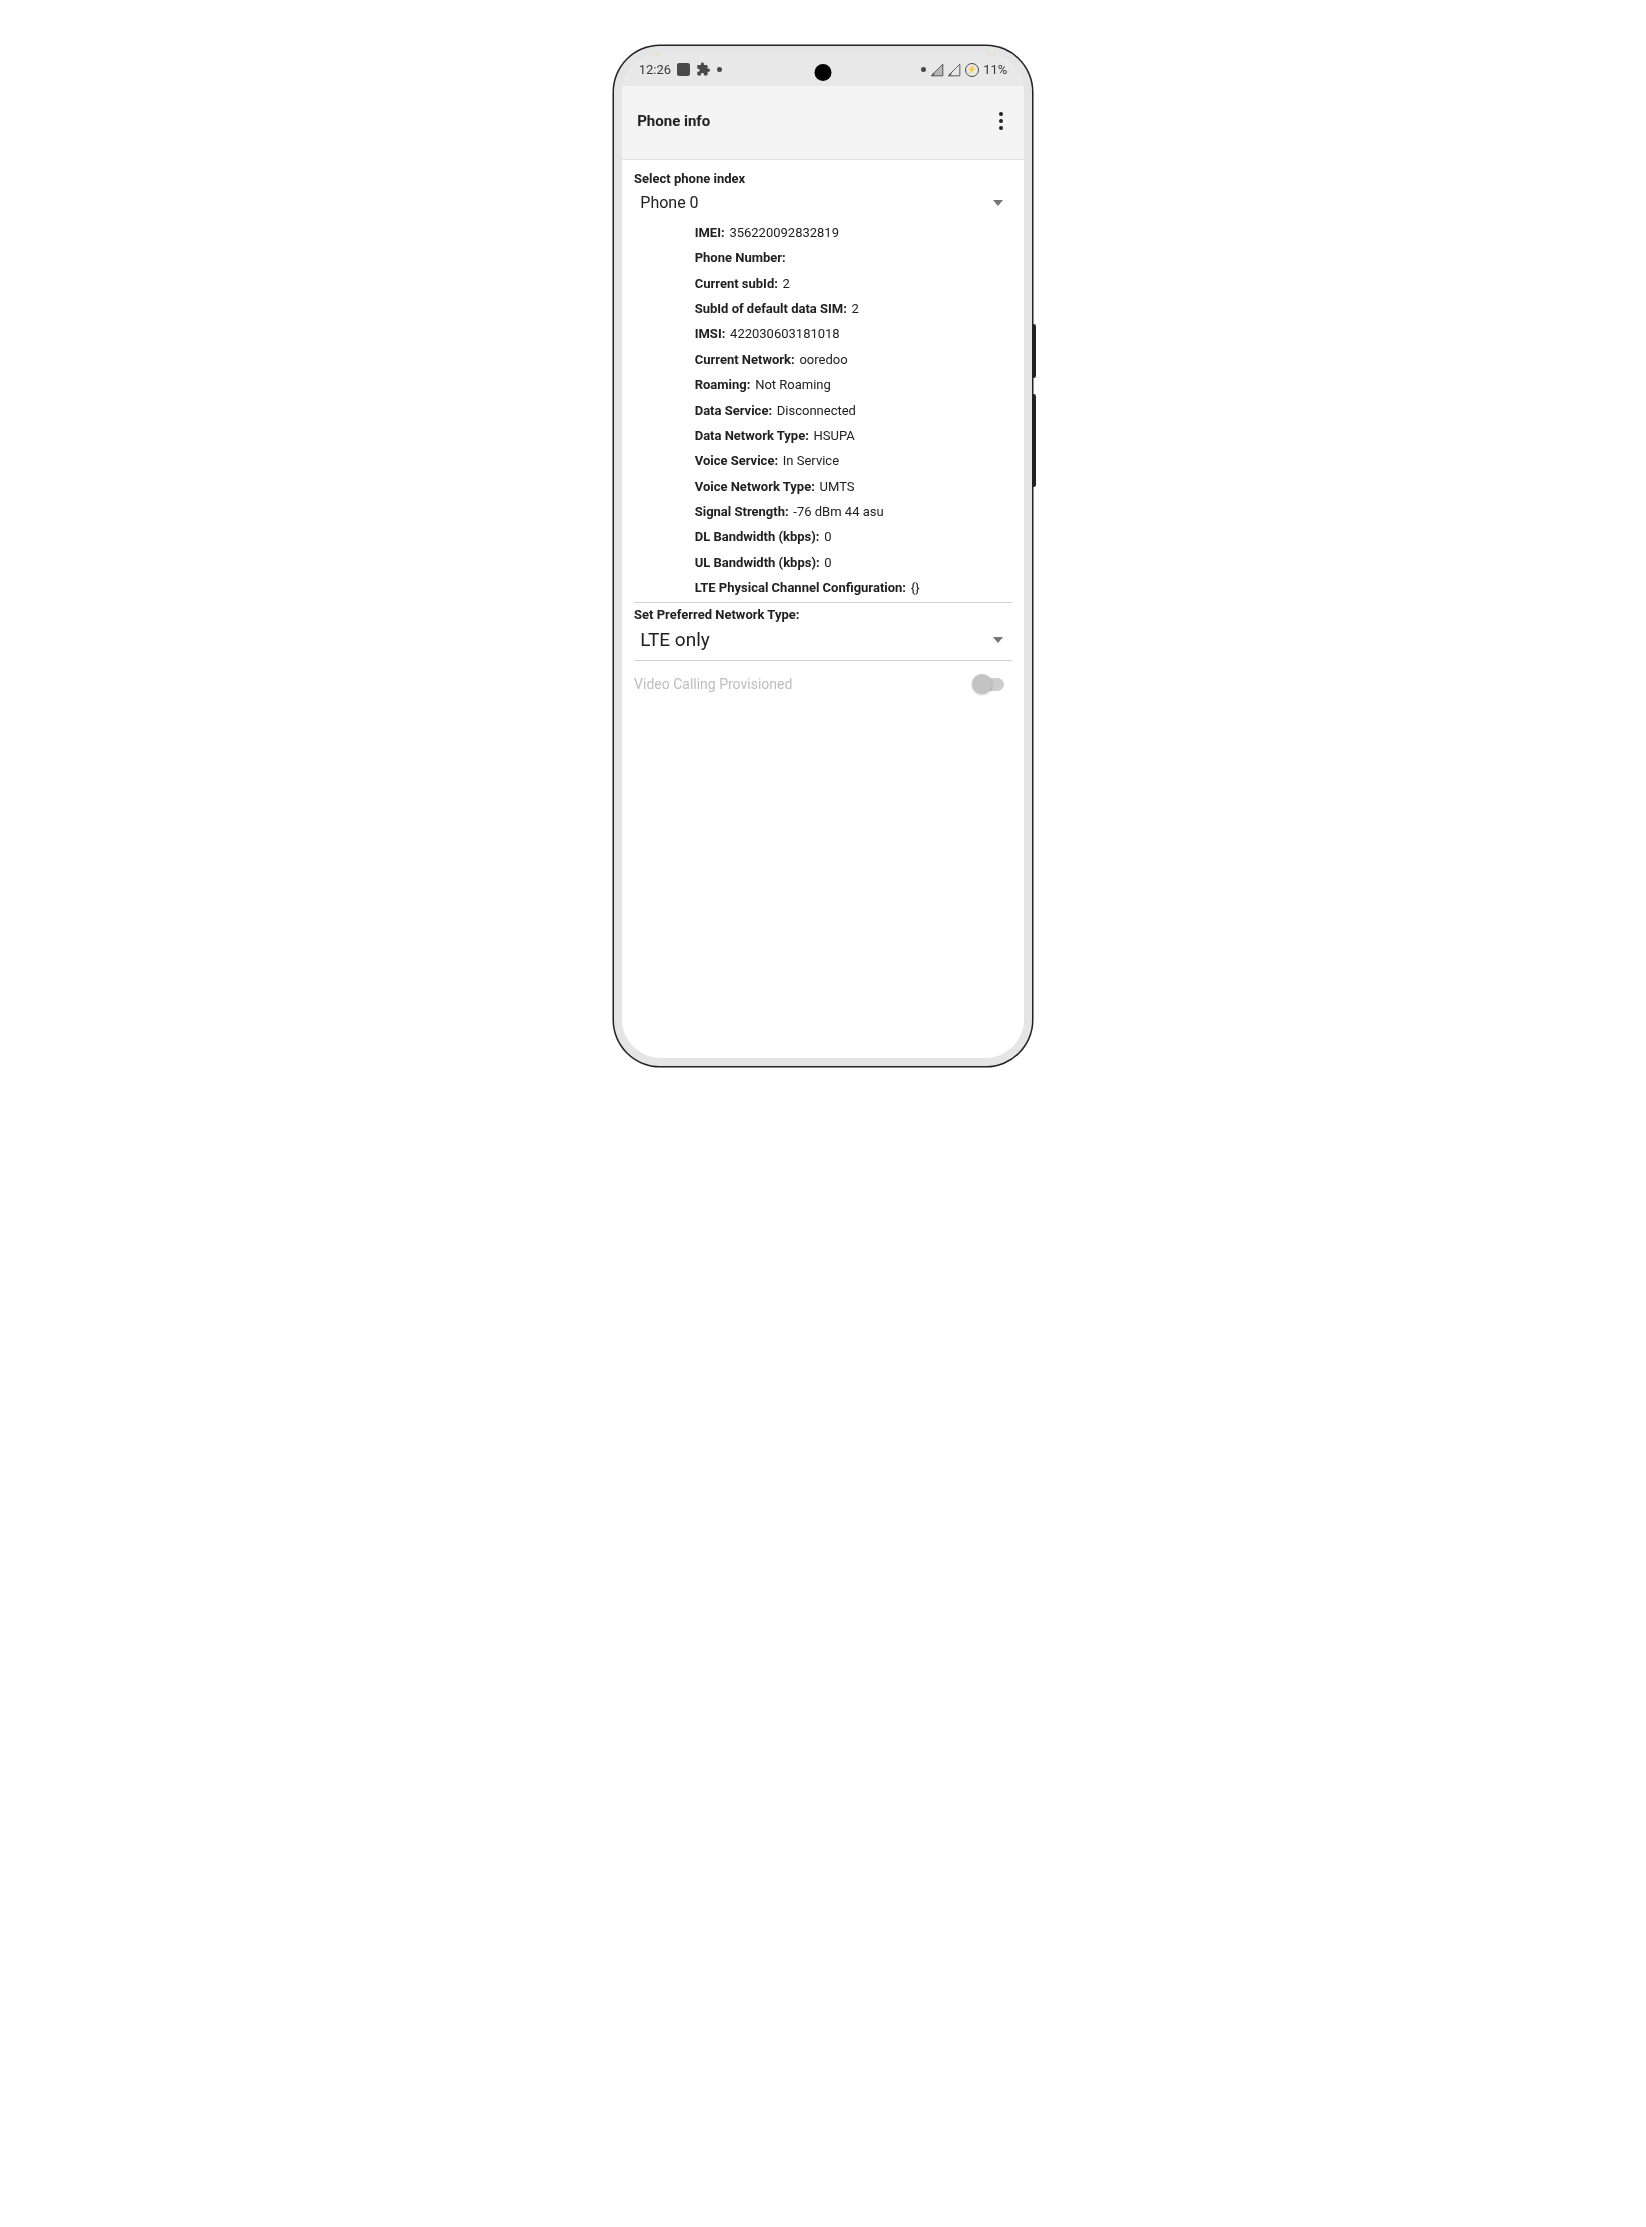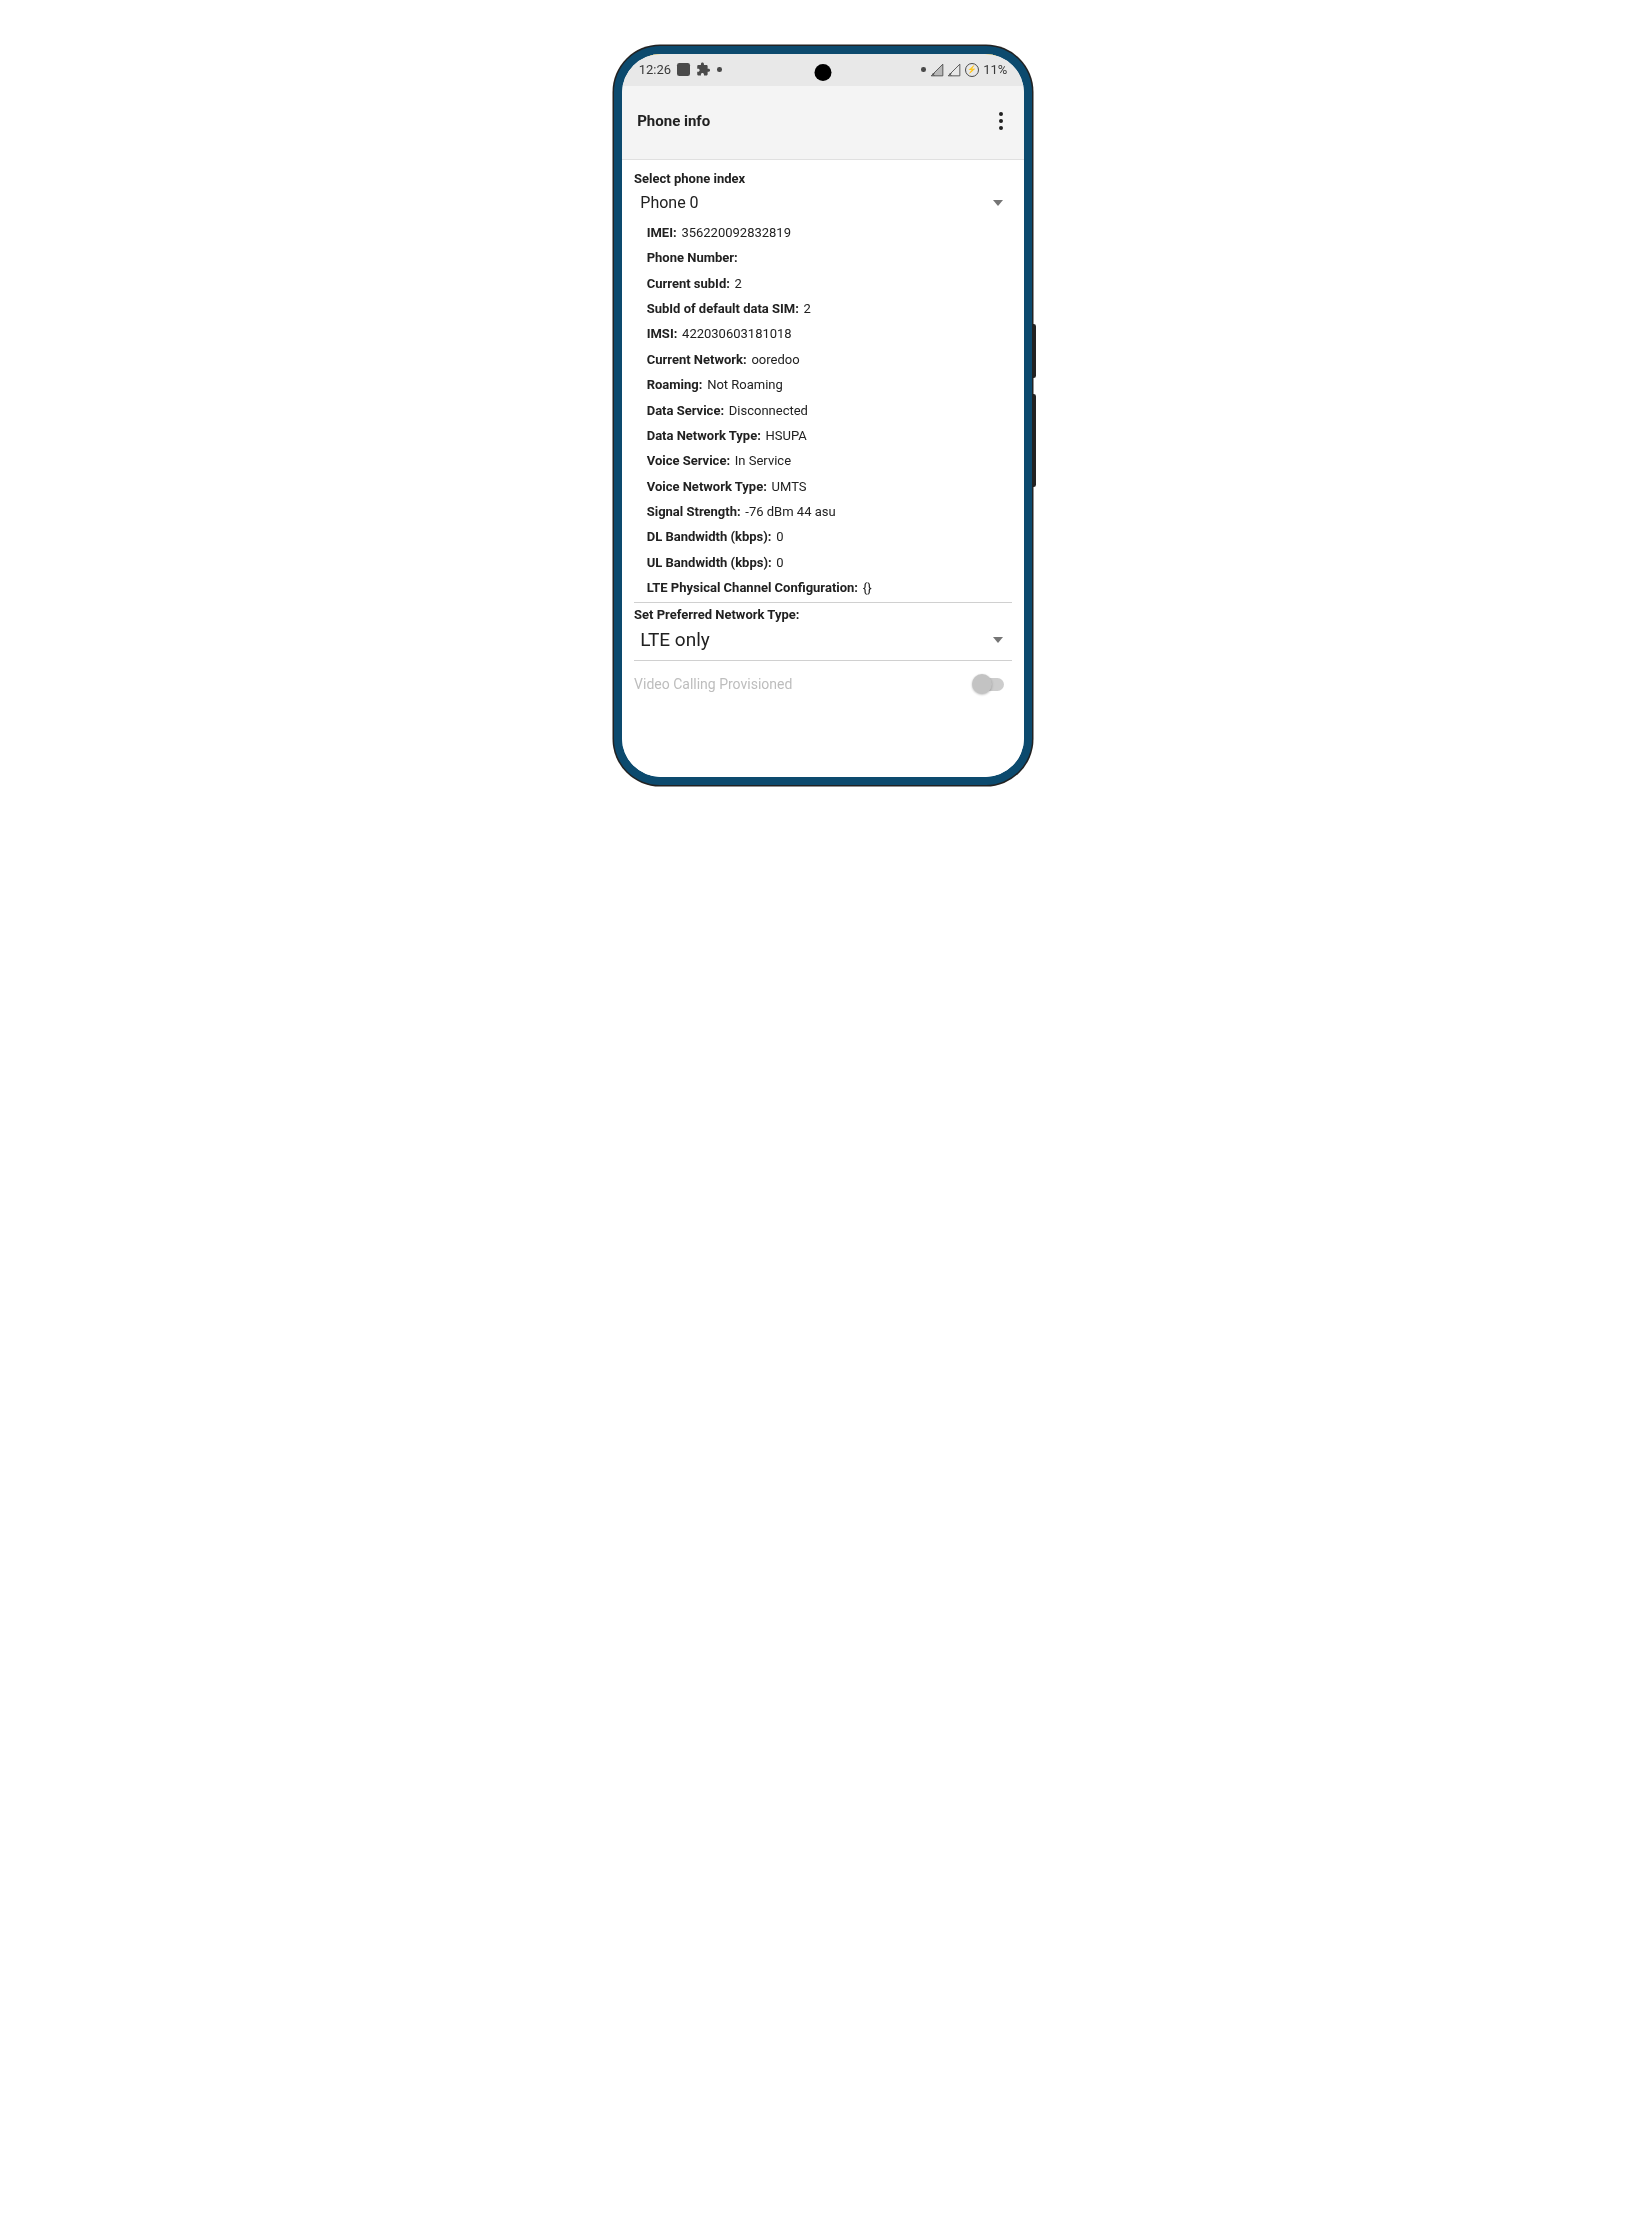"12:26" .phone-frame { background: #0c4a6e -> #e5e5e5; height: 739px -> 1020px }
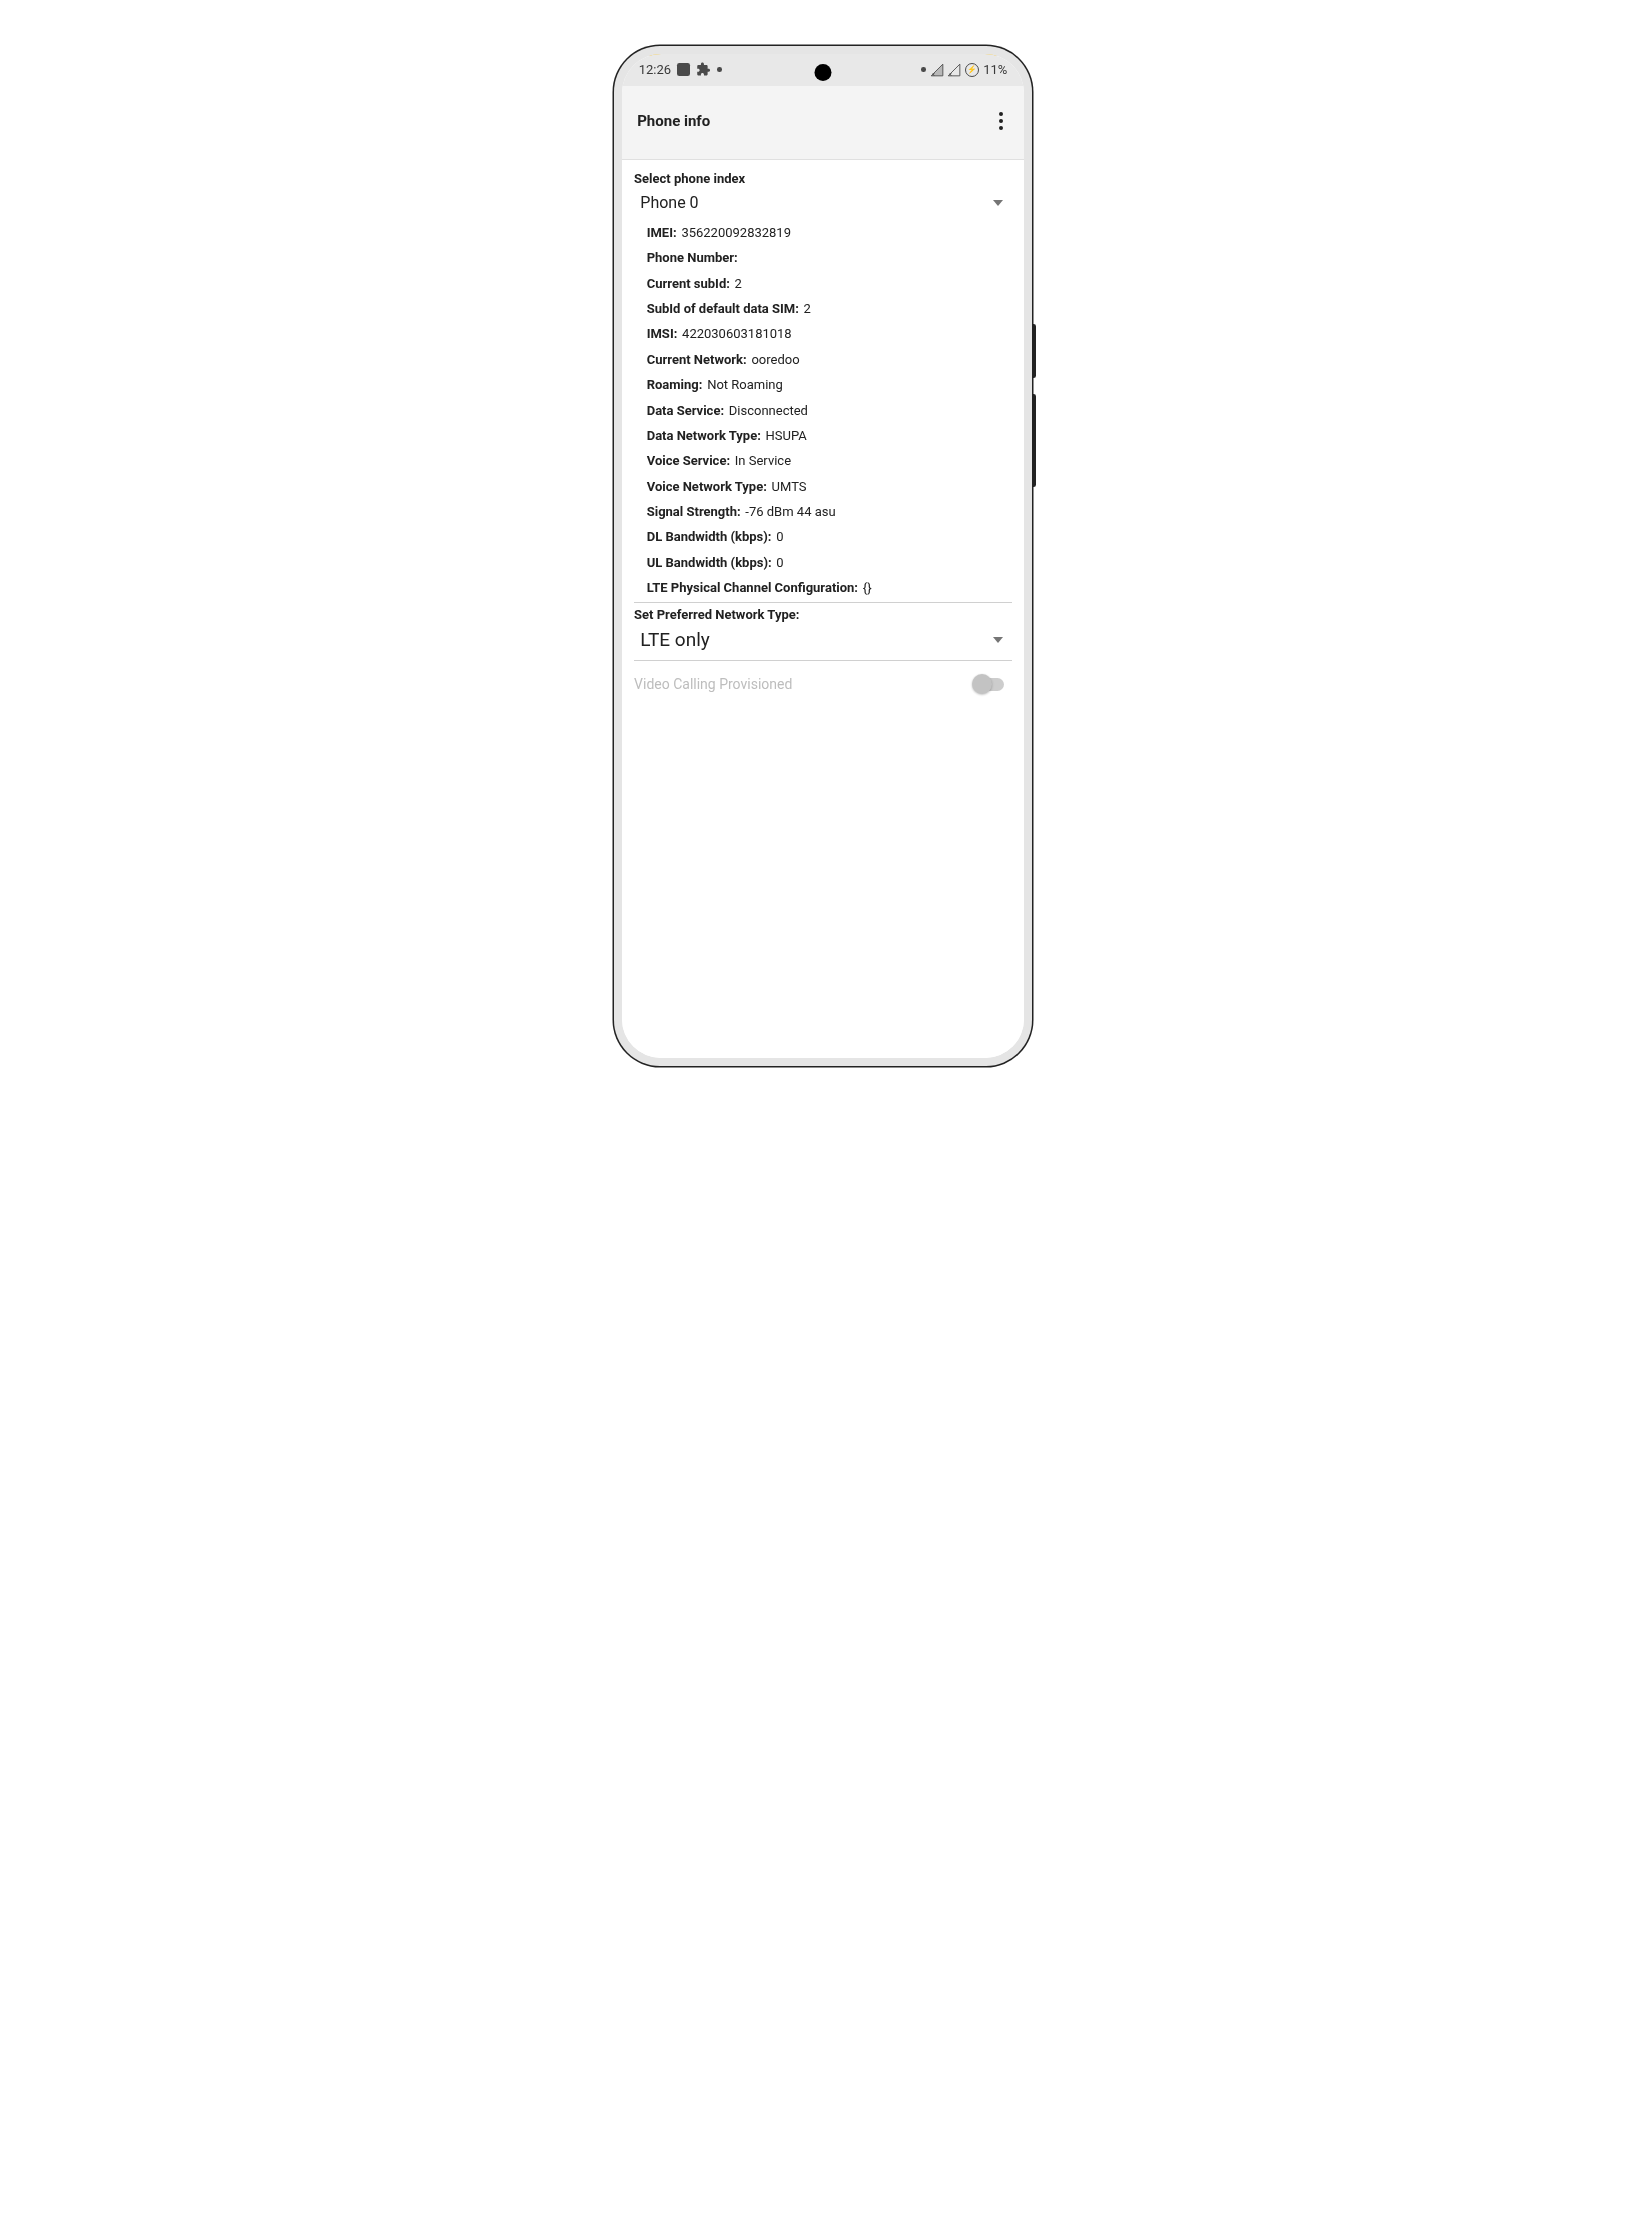"IMEI: 356220092832819" .info-list { margin-left: none -> 48px }
